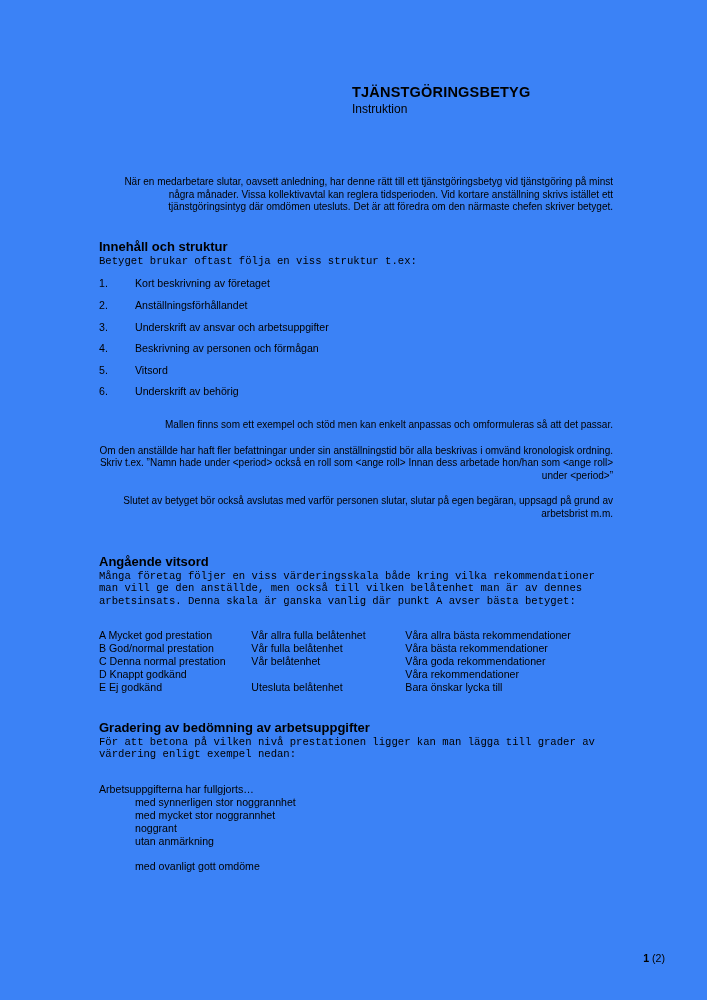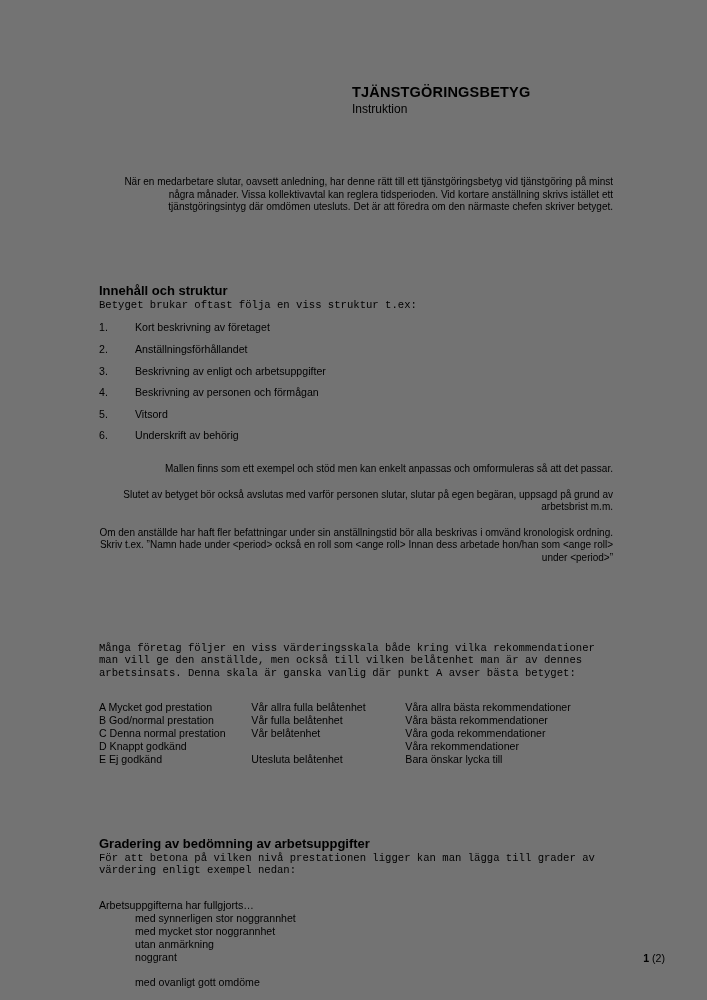"TJÄNSTGÖRINGSBETYG" .page { background: #737373 -> #3b82f6 }
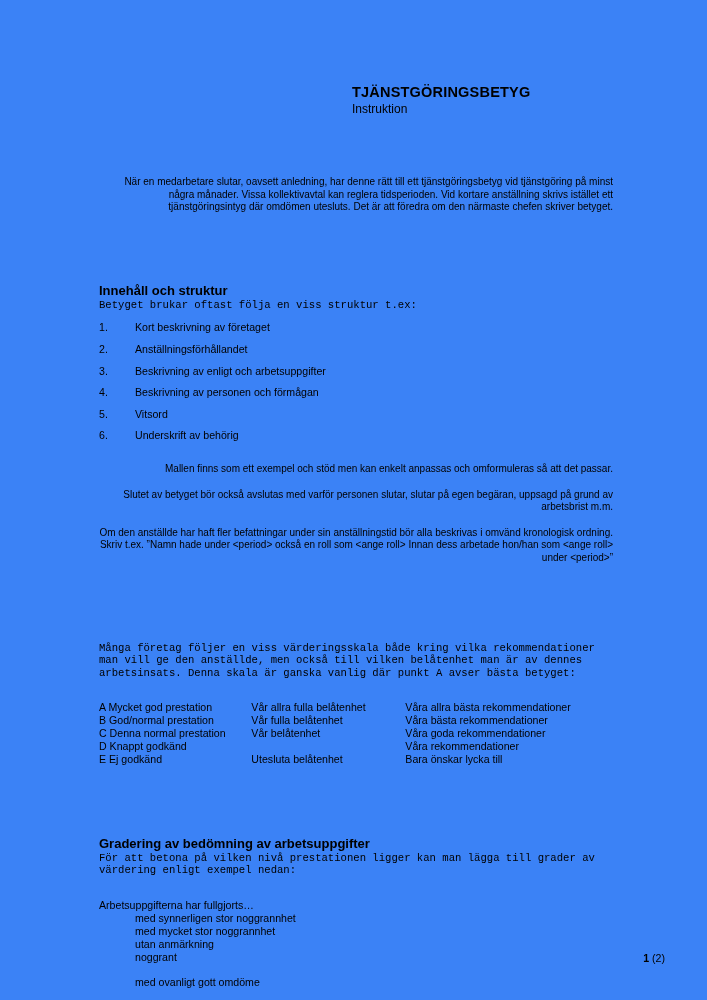"Innehåll och struktur" .section { margin-top: 44px -> none }
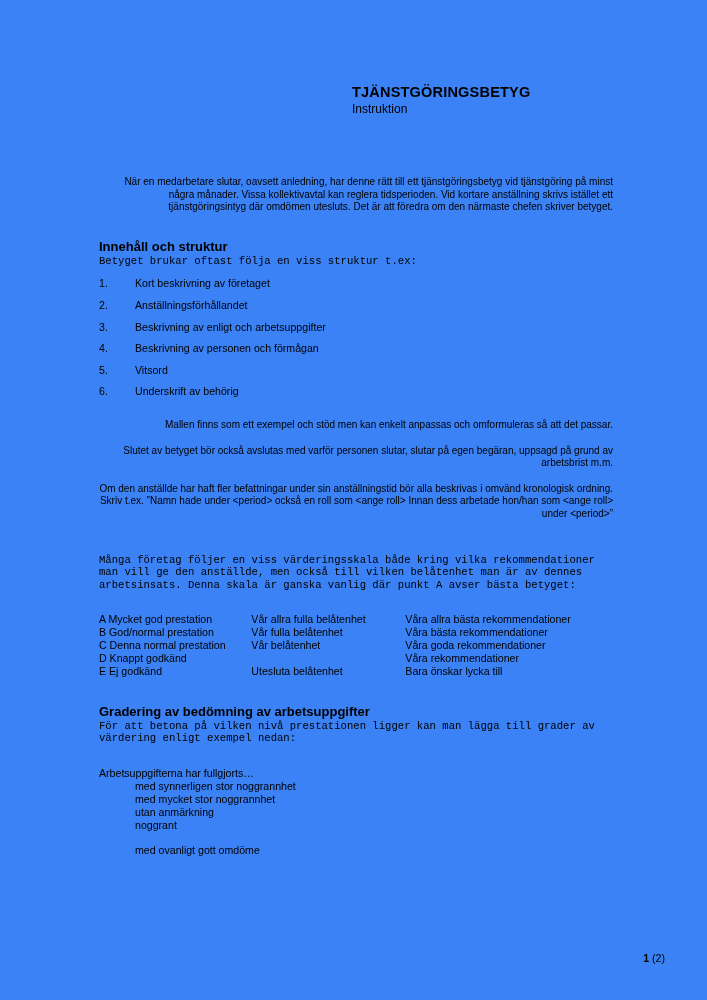"Beskrivning av enligt och" span { text: Beskrivning av enligt -> Underskrift av ansvar }
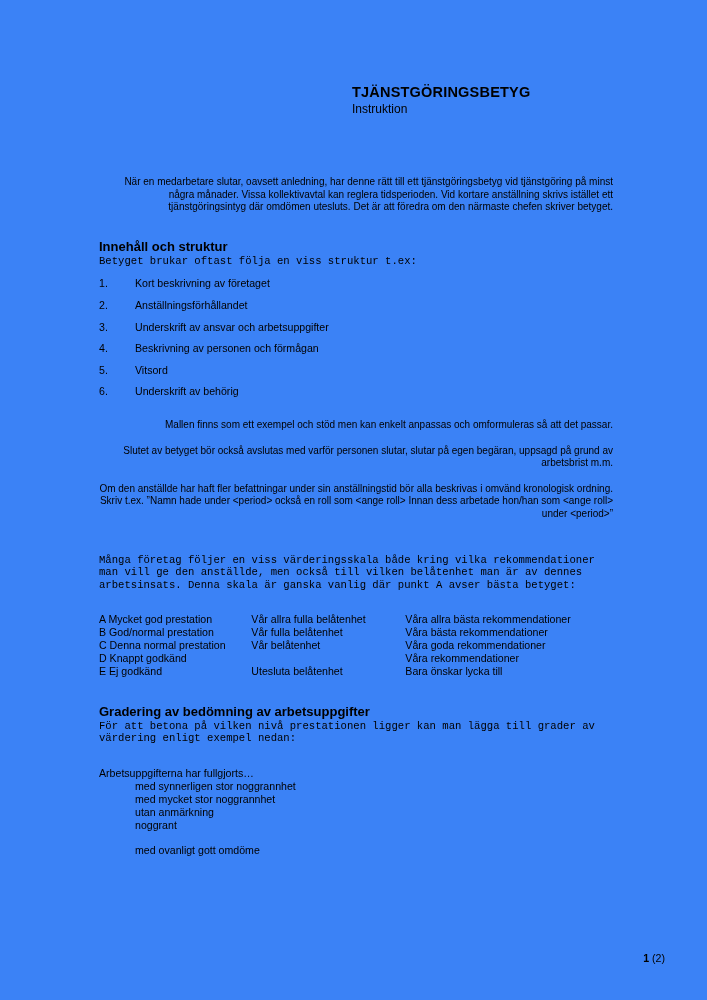"Slutet av betyget bör också" p.para { order: before "Om den anställde har haft" -> after "Om den anställde har haft" }
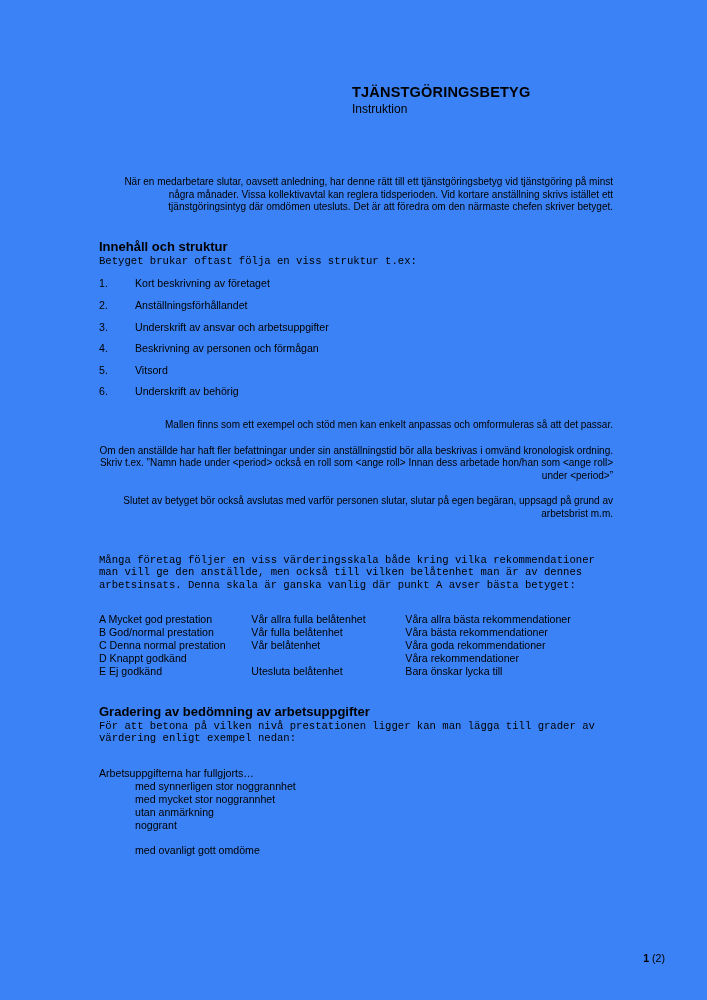"Angående vitsord" h2.section-heading { html: none -> <h2>Angående vitsord</h2> }
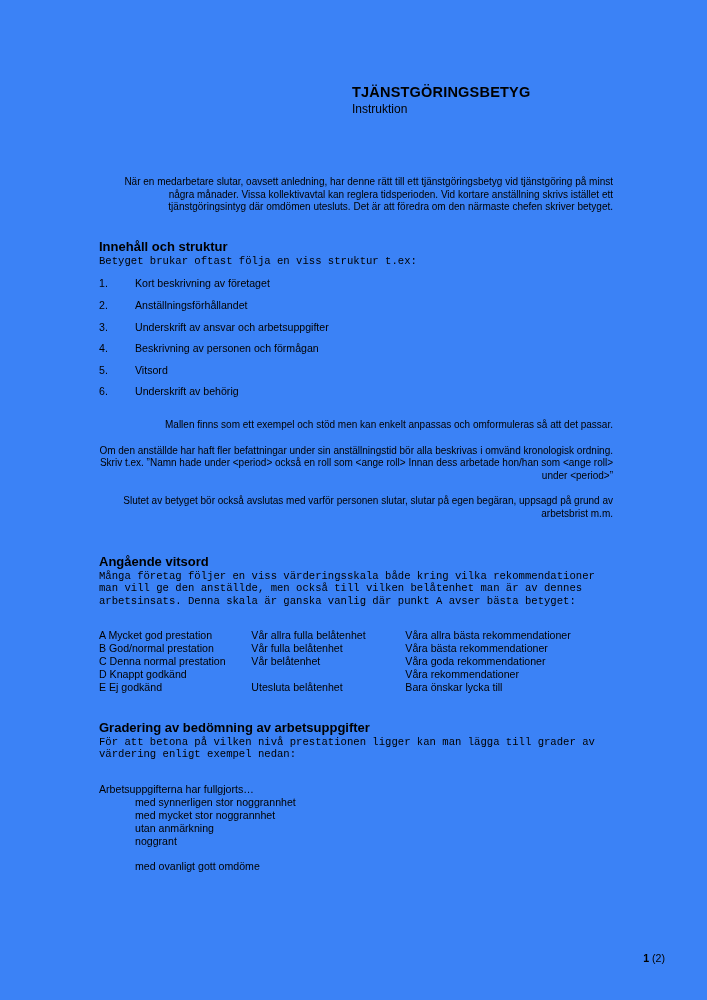"utan anmärkning" li { order: before "noggrant" -> after "noggrant" }
